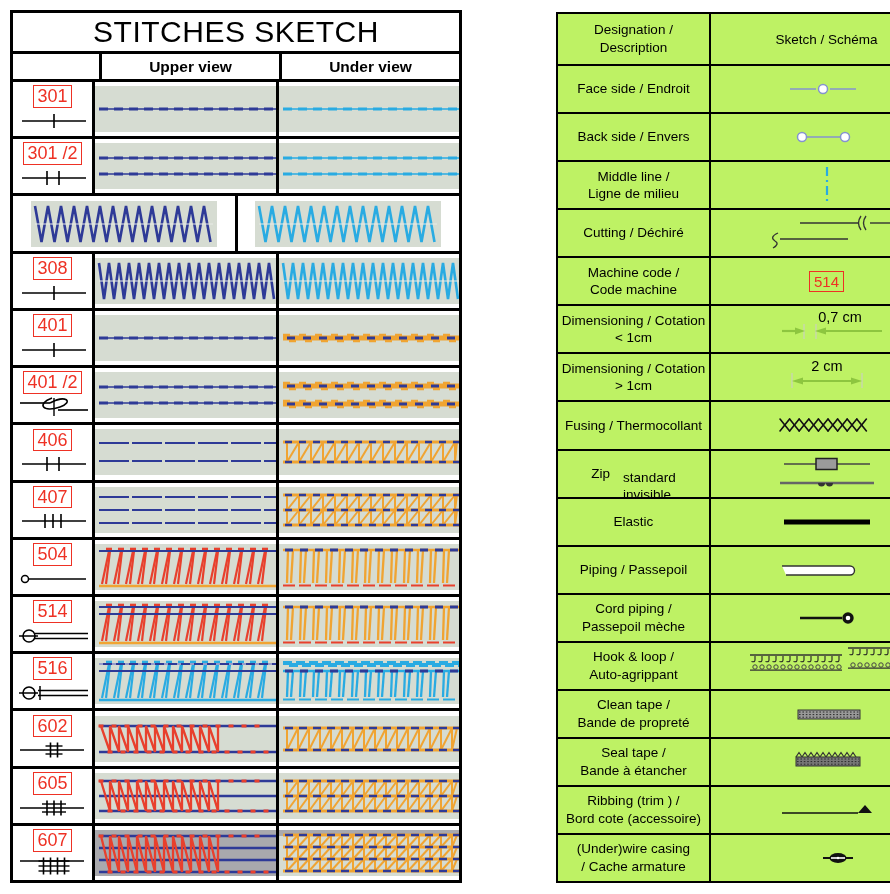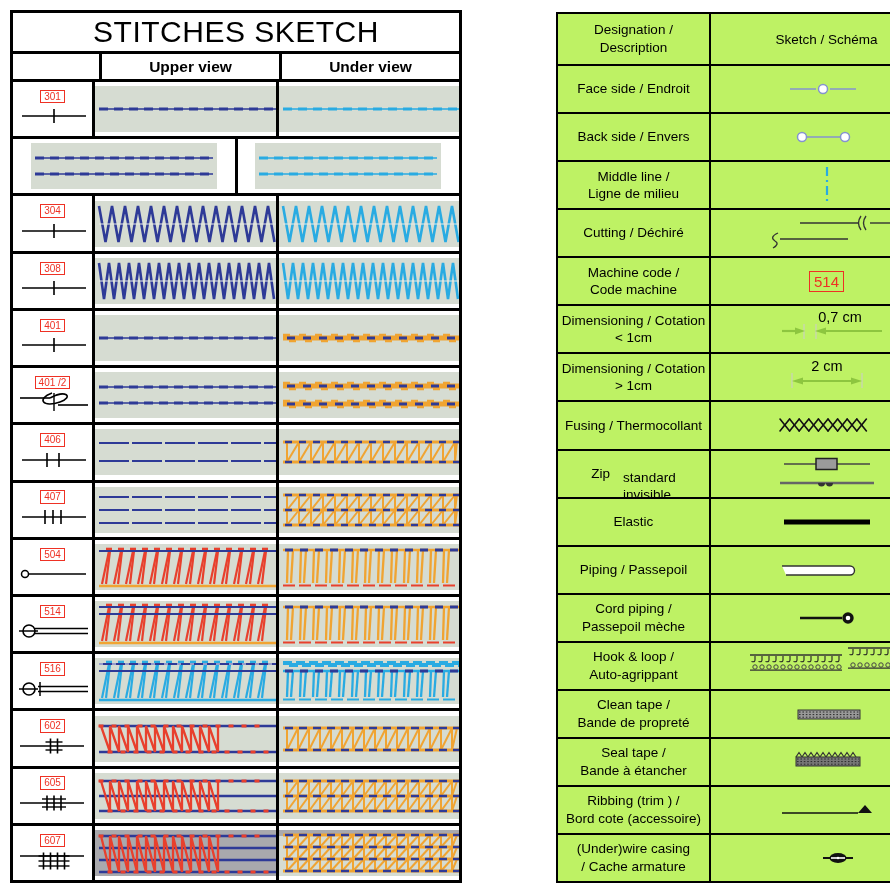"301" .code-box { font-size: 10px -> 18px }
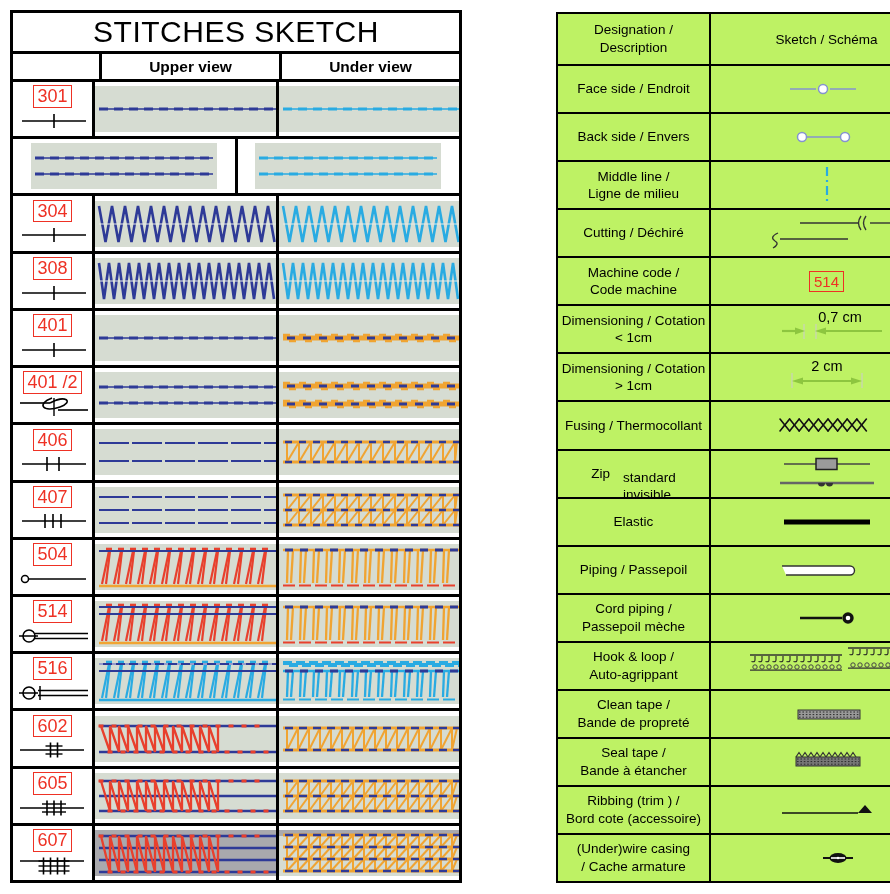"301 /2" div.col-code { html: none -> <div> <span>301 /2</span> <span> <svg> <line></line> <line></line> <line></line> </svg> </span> </div> }
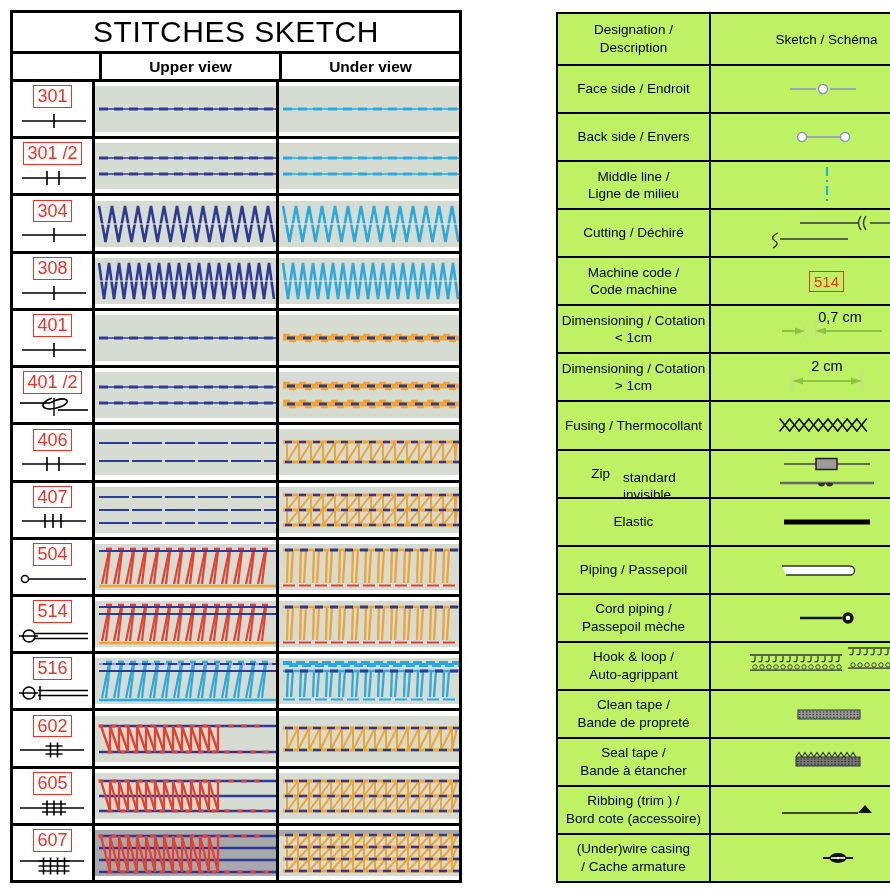"304" div.col-code { html: <div> <span>304</span> <span> <svg> <line></line> <line></line> </svg> </span> </div> -> none }
